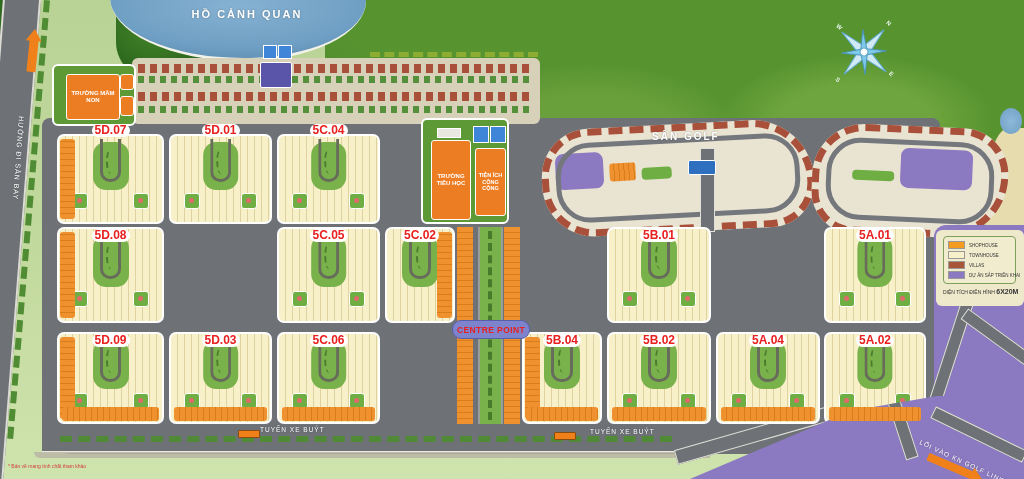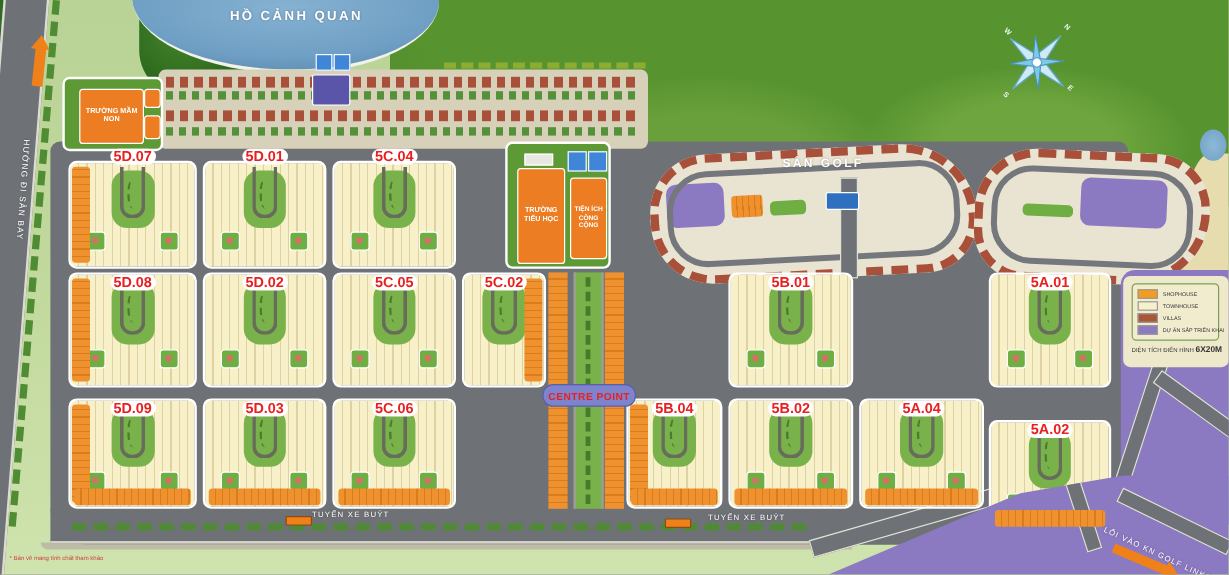"5D.02" div.block { html: <div> <div>5D.02</div> <div></div> <div></div> <div></div> </div> -> none }
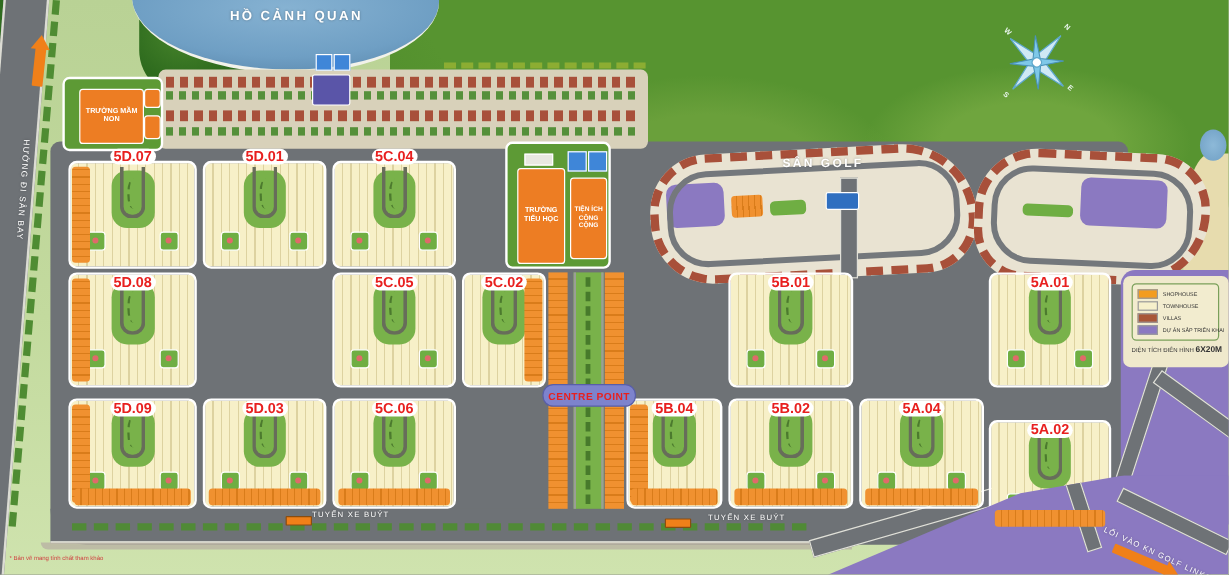"5A.02" div.block { top: 350px -> 332px }
